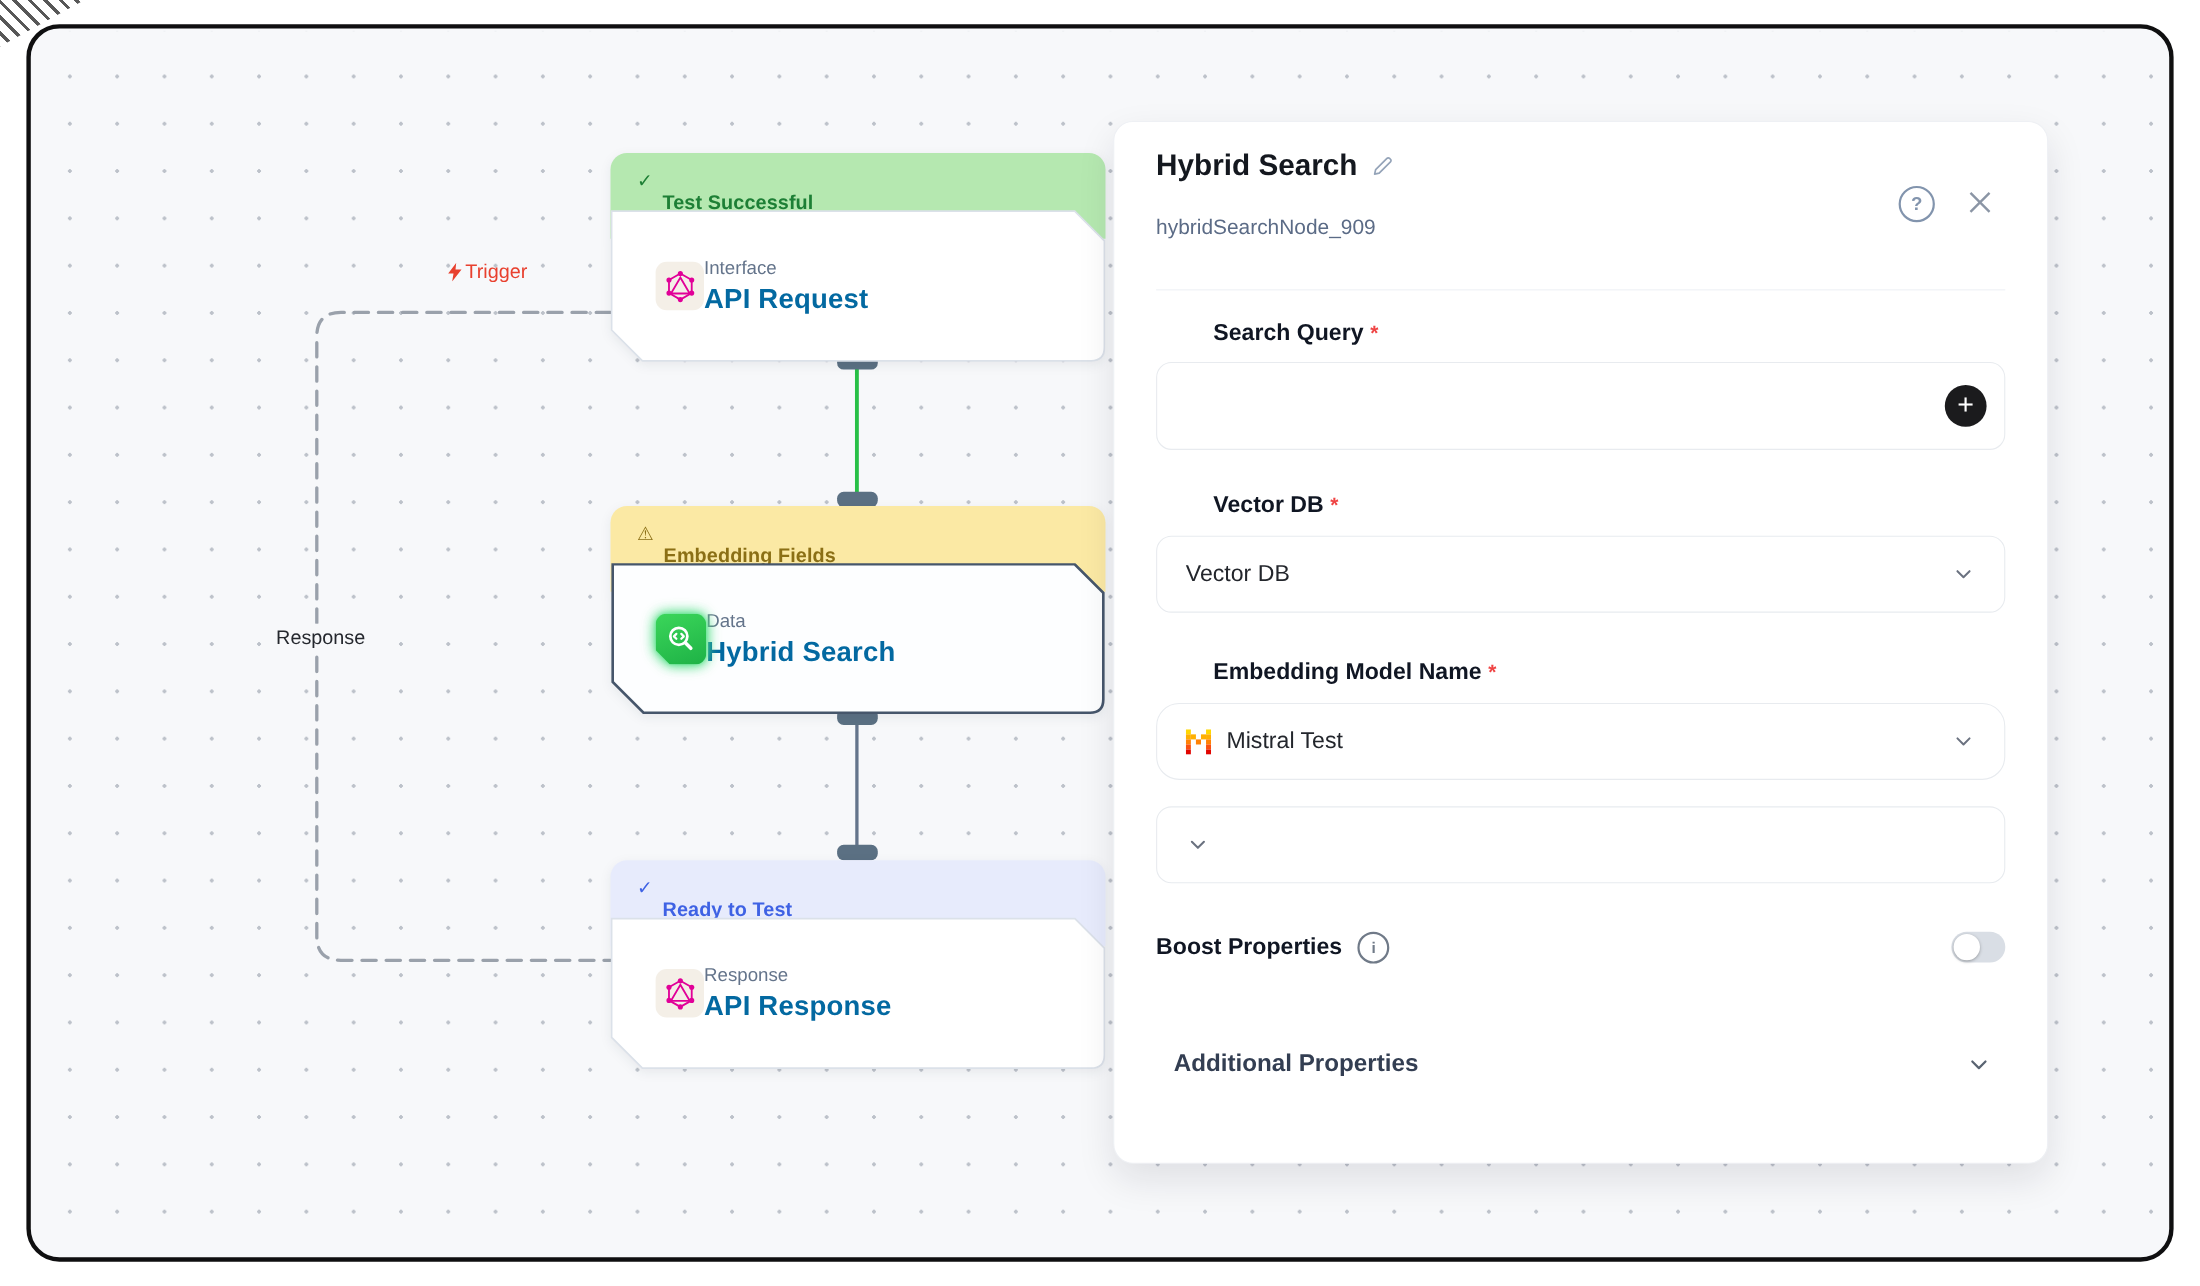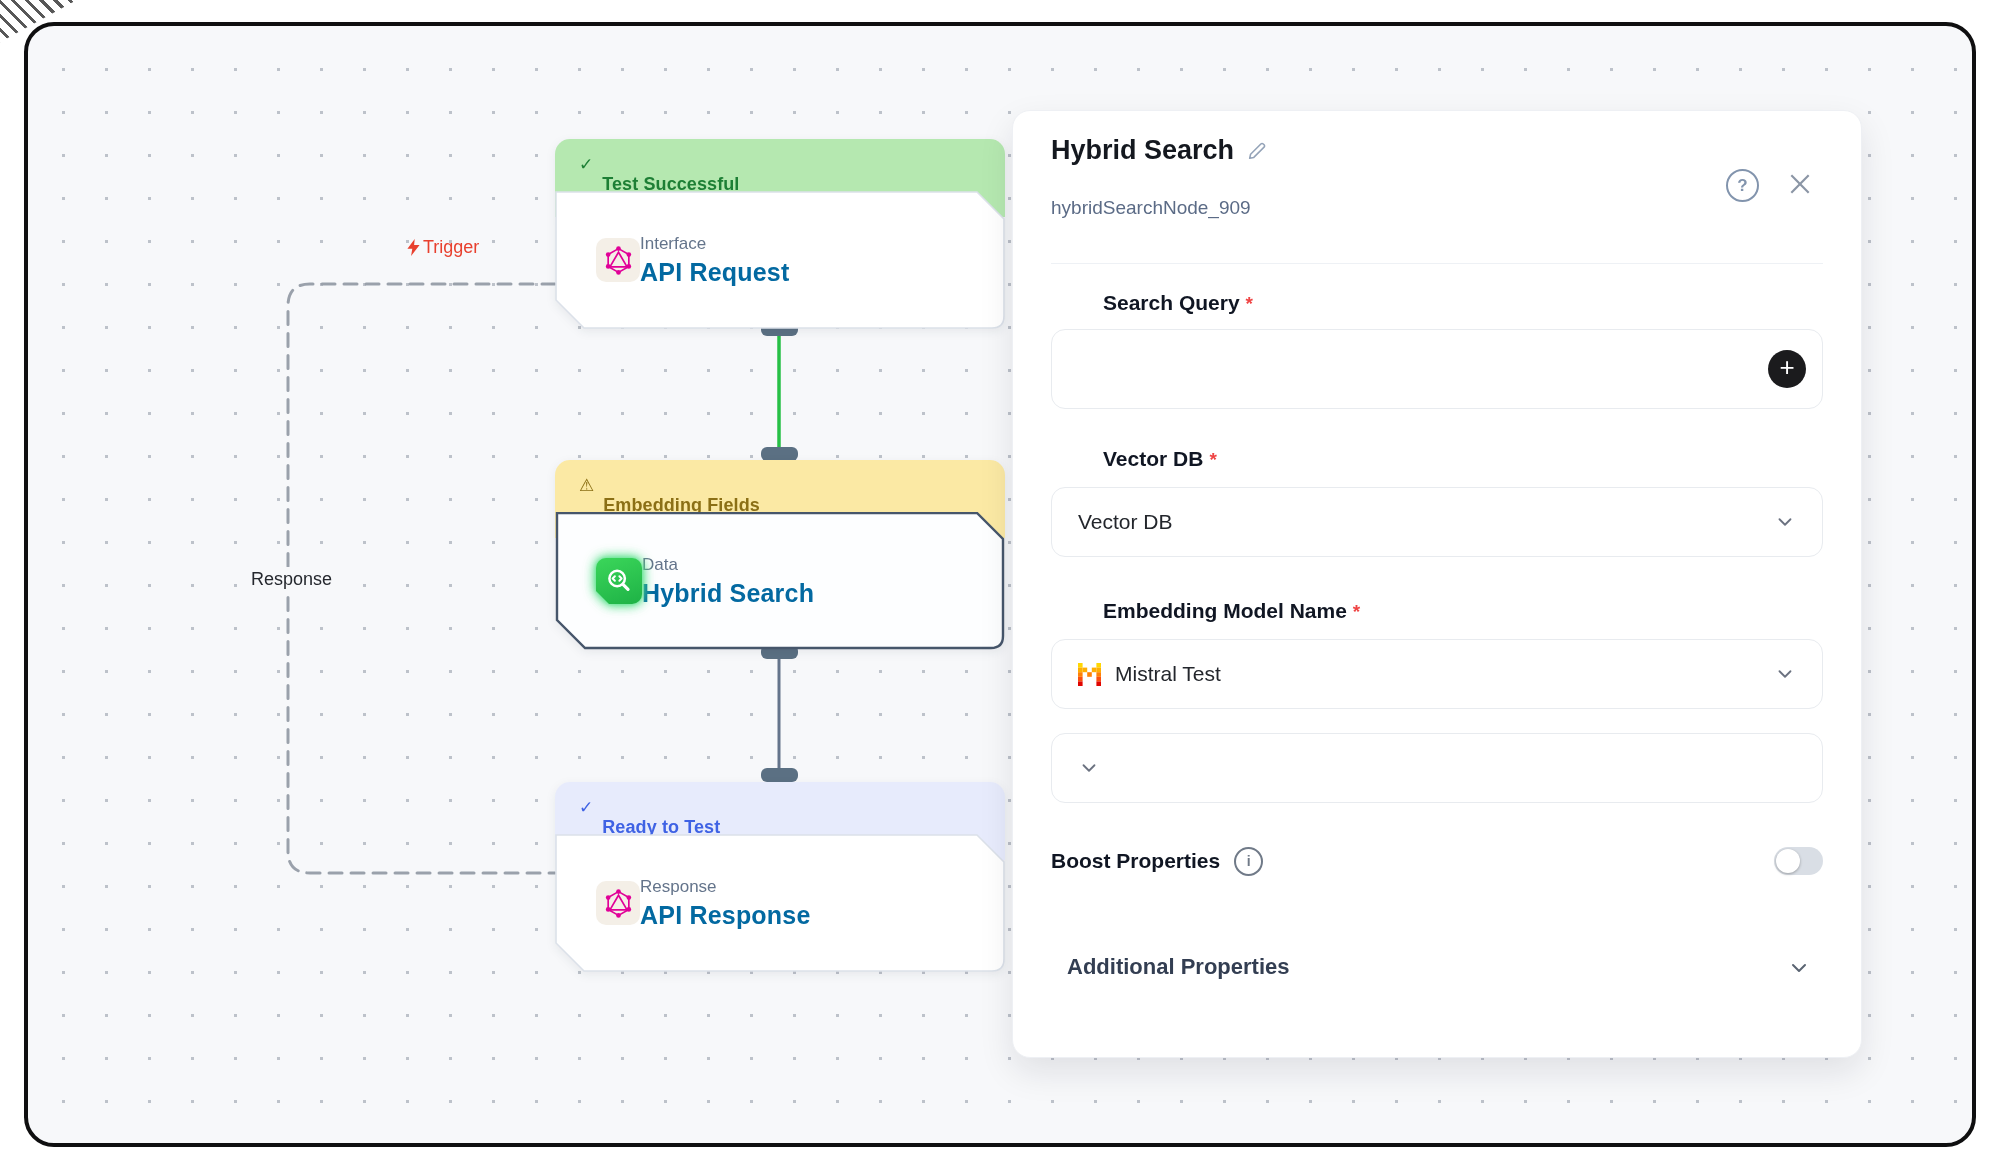"Mistral Test" .sel2 { border-radius: none -> 21px }
